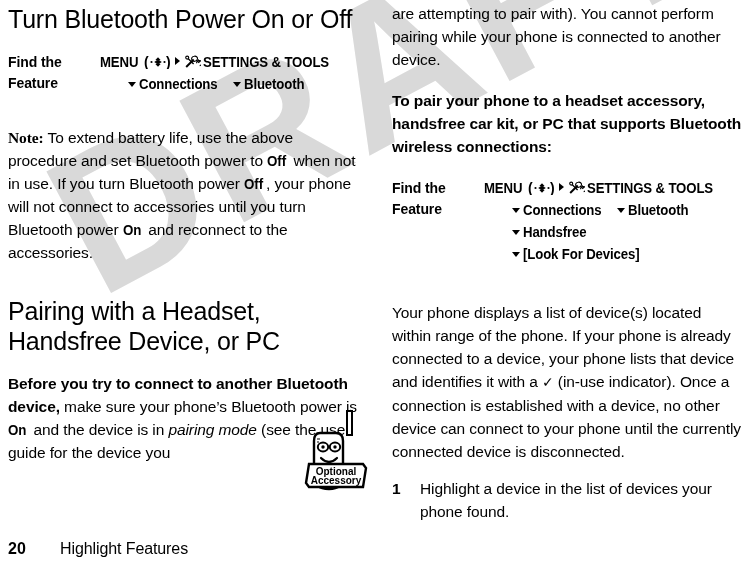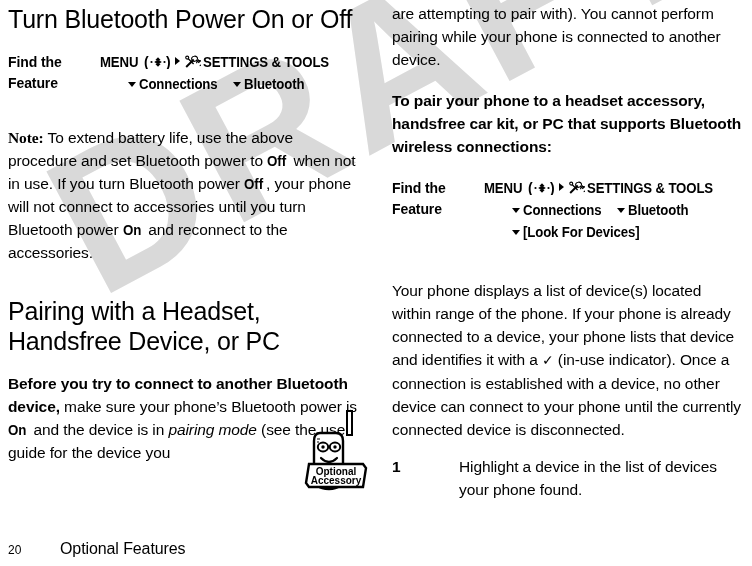"Handsfree" span.rowN { html: none -> <span> <span></span><span>Handsfree</span> </span> }
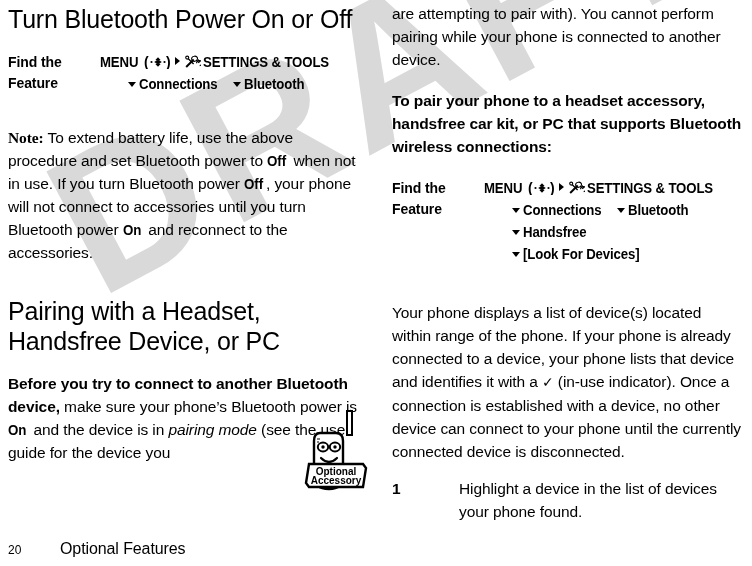"Highlight a device in the" .step-text { margin-left: 39px -> none }
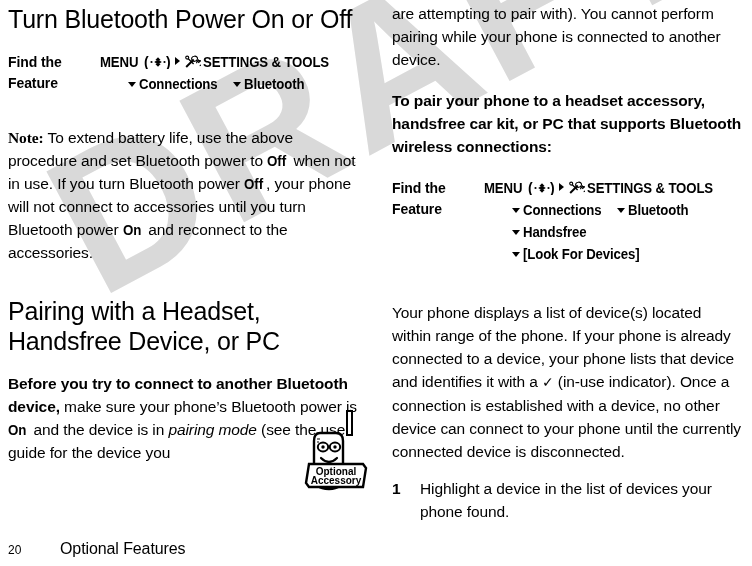"20" .footer-page { font-size: 12px -> 16px; font-weight: normal -> bold }
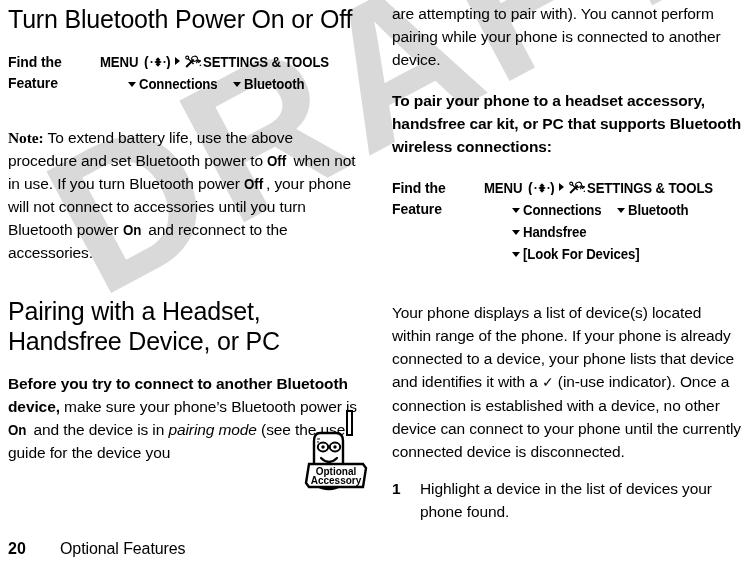"Optional Features" div.footer-title { text: Optional -> Highlight }
